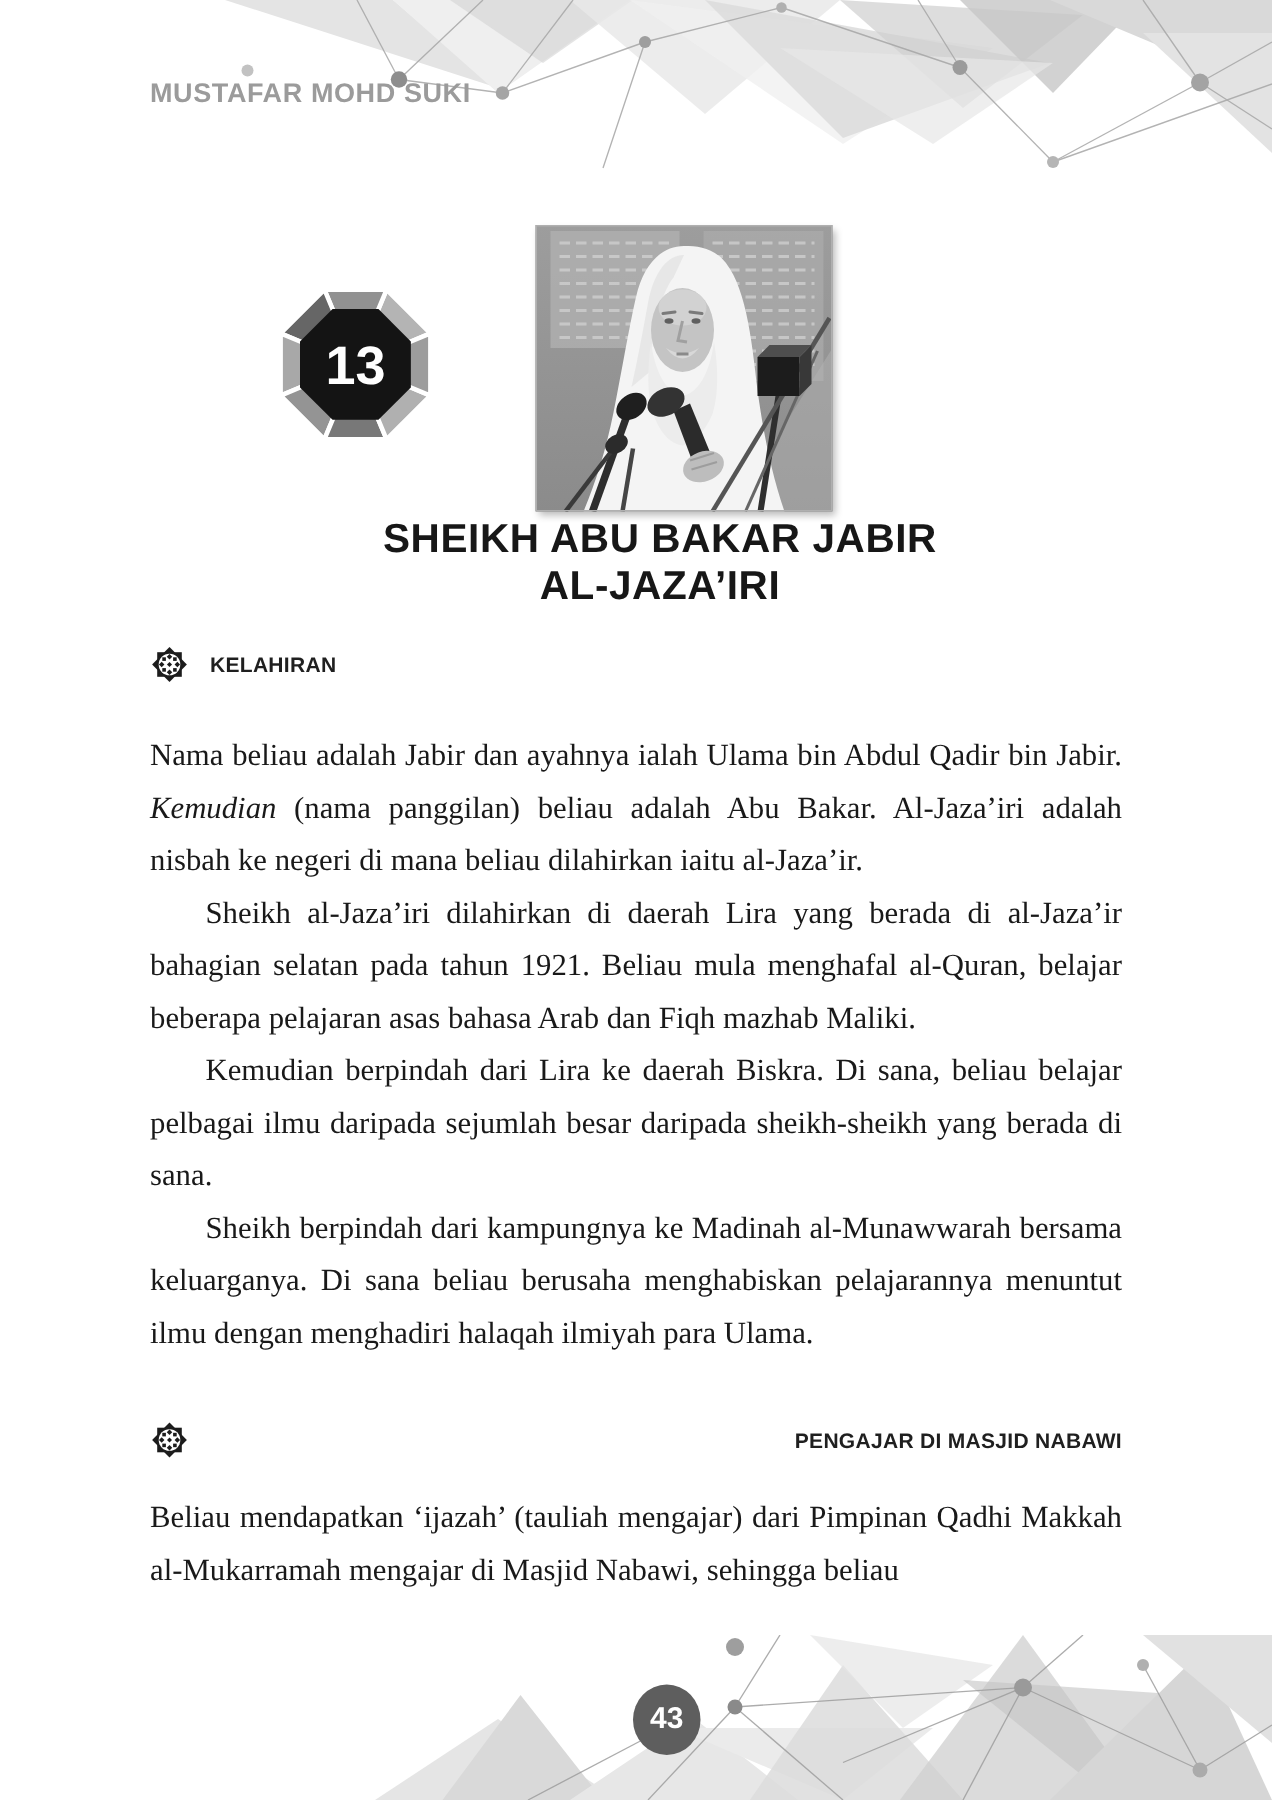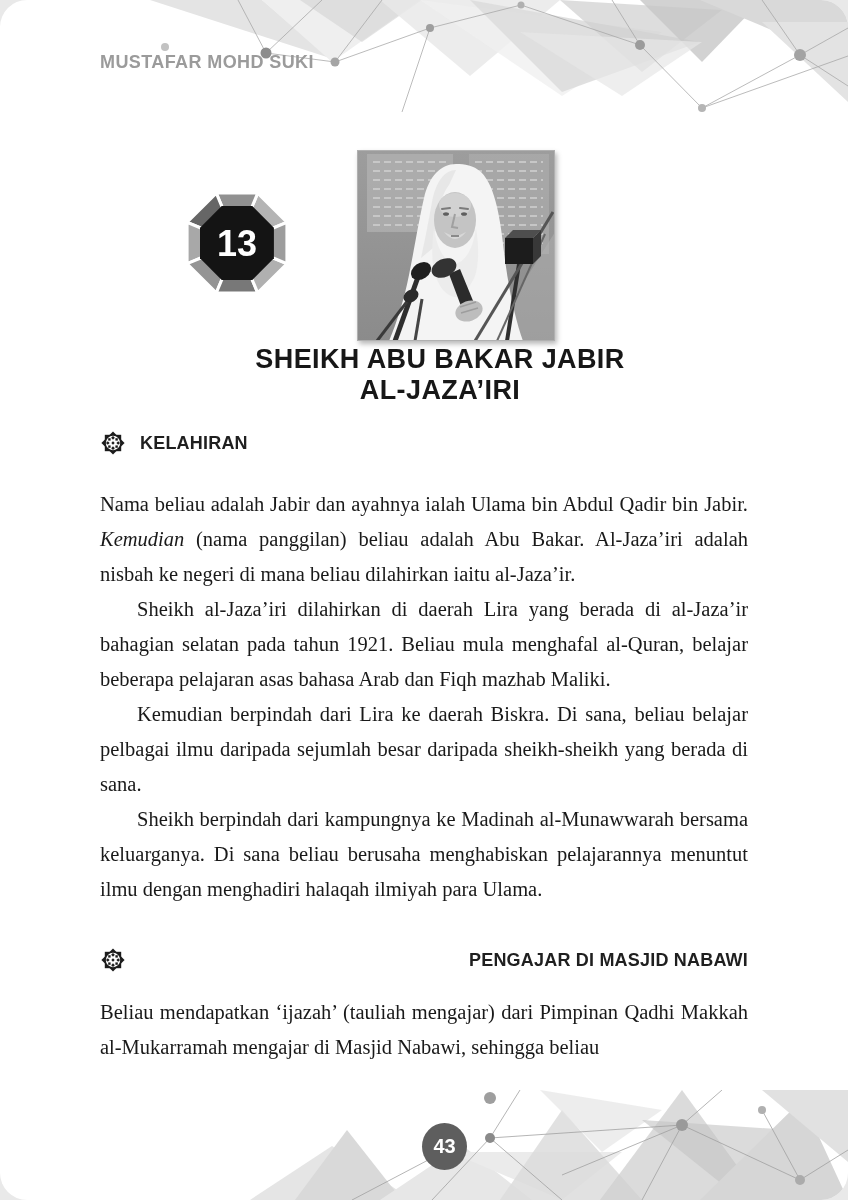"MUSTAFAR MOHD SUKI" .page { border-radius: 27px -> none }
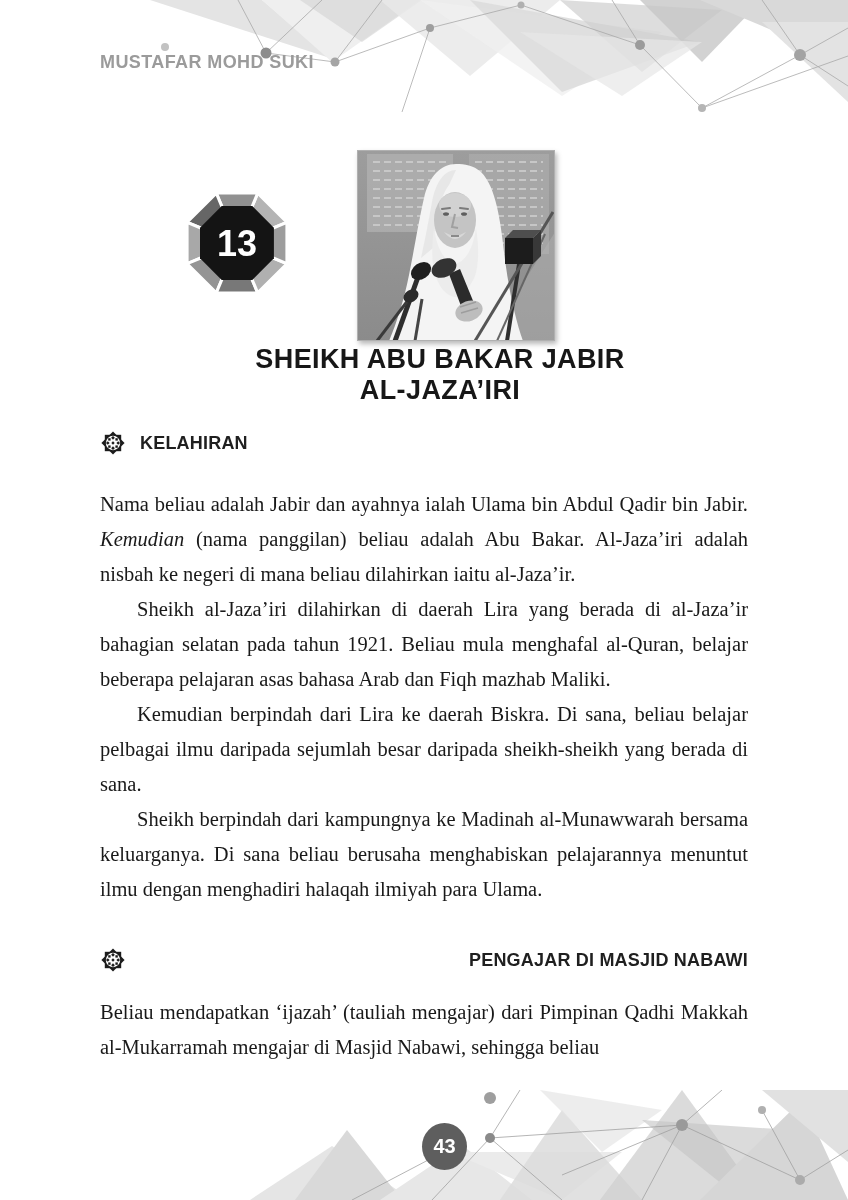"KELAHIRAN" .section-heading { font-size: 18px -> 14px }
